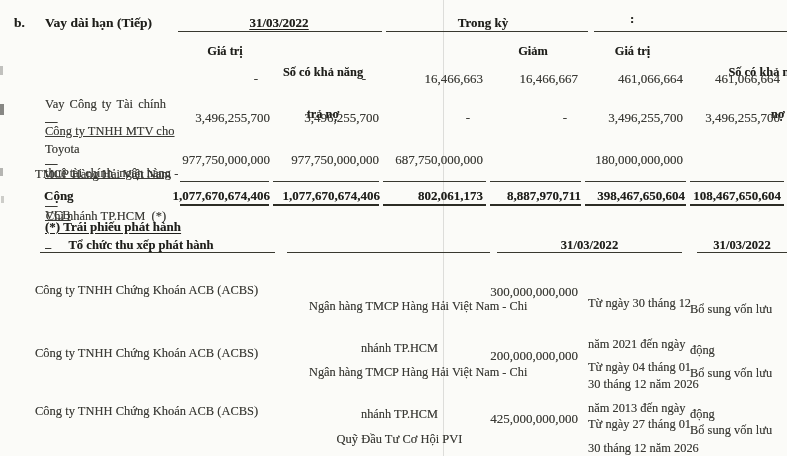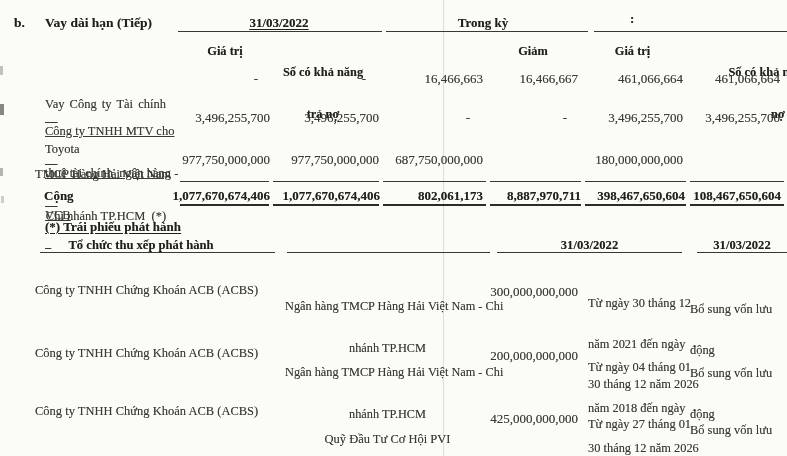"Ngân hàng TMCP Hàng Hải" .t2 div { margin-left: none -> 24px }
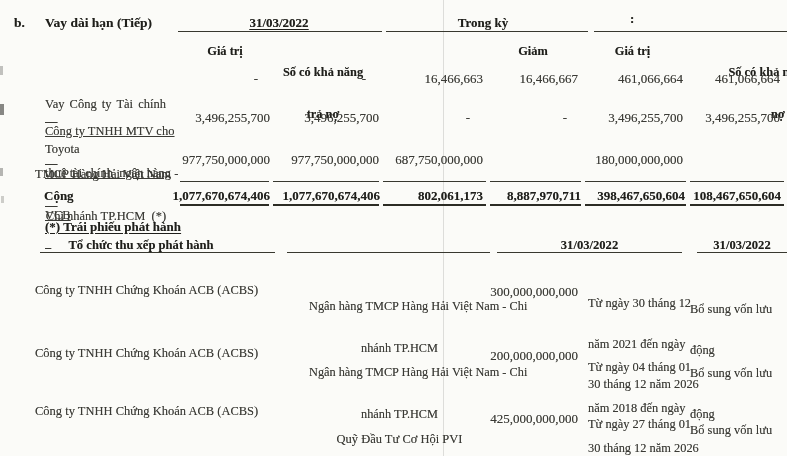"năm 2018 đến ngày" div { text: 2018 -> 2013 }
